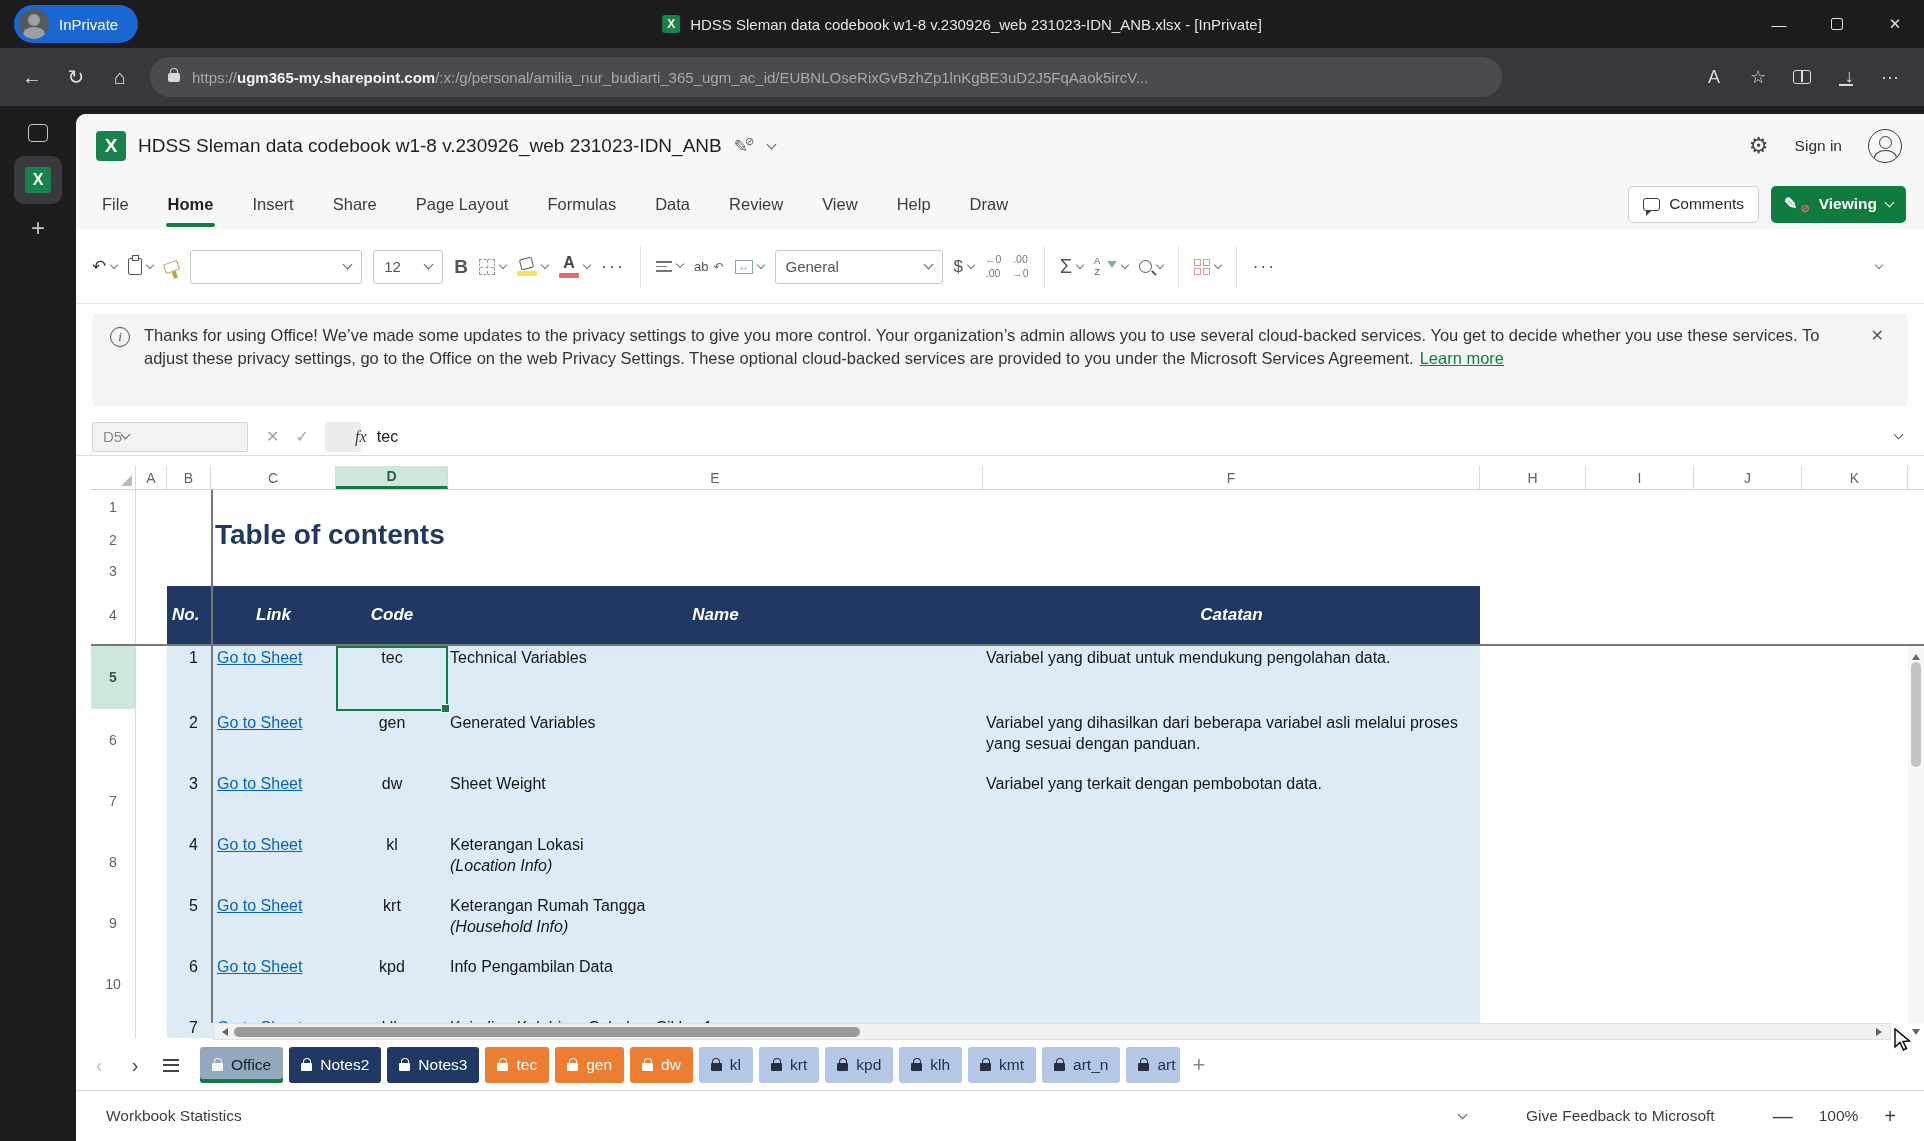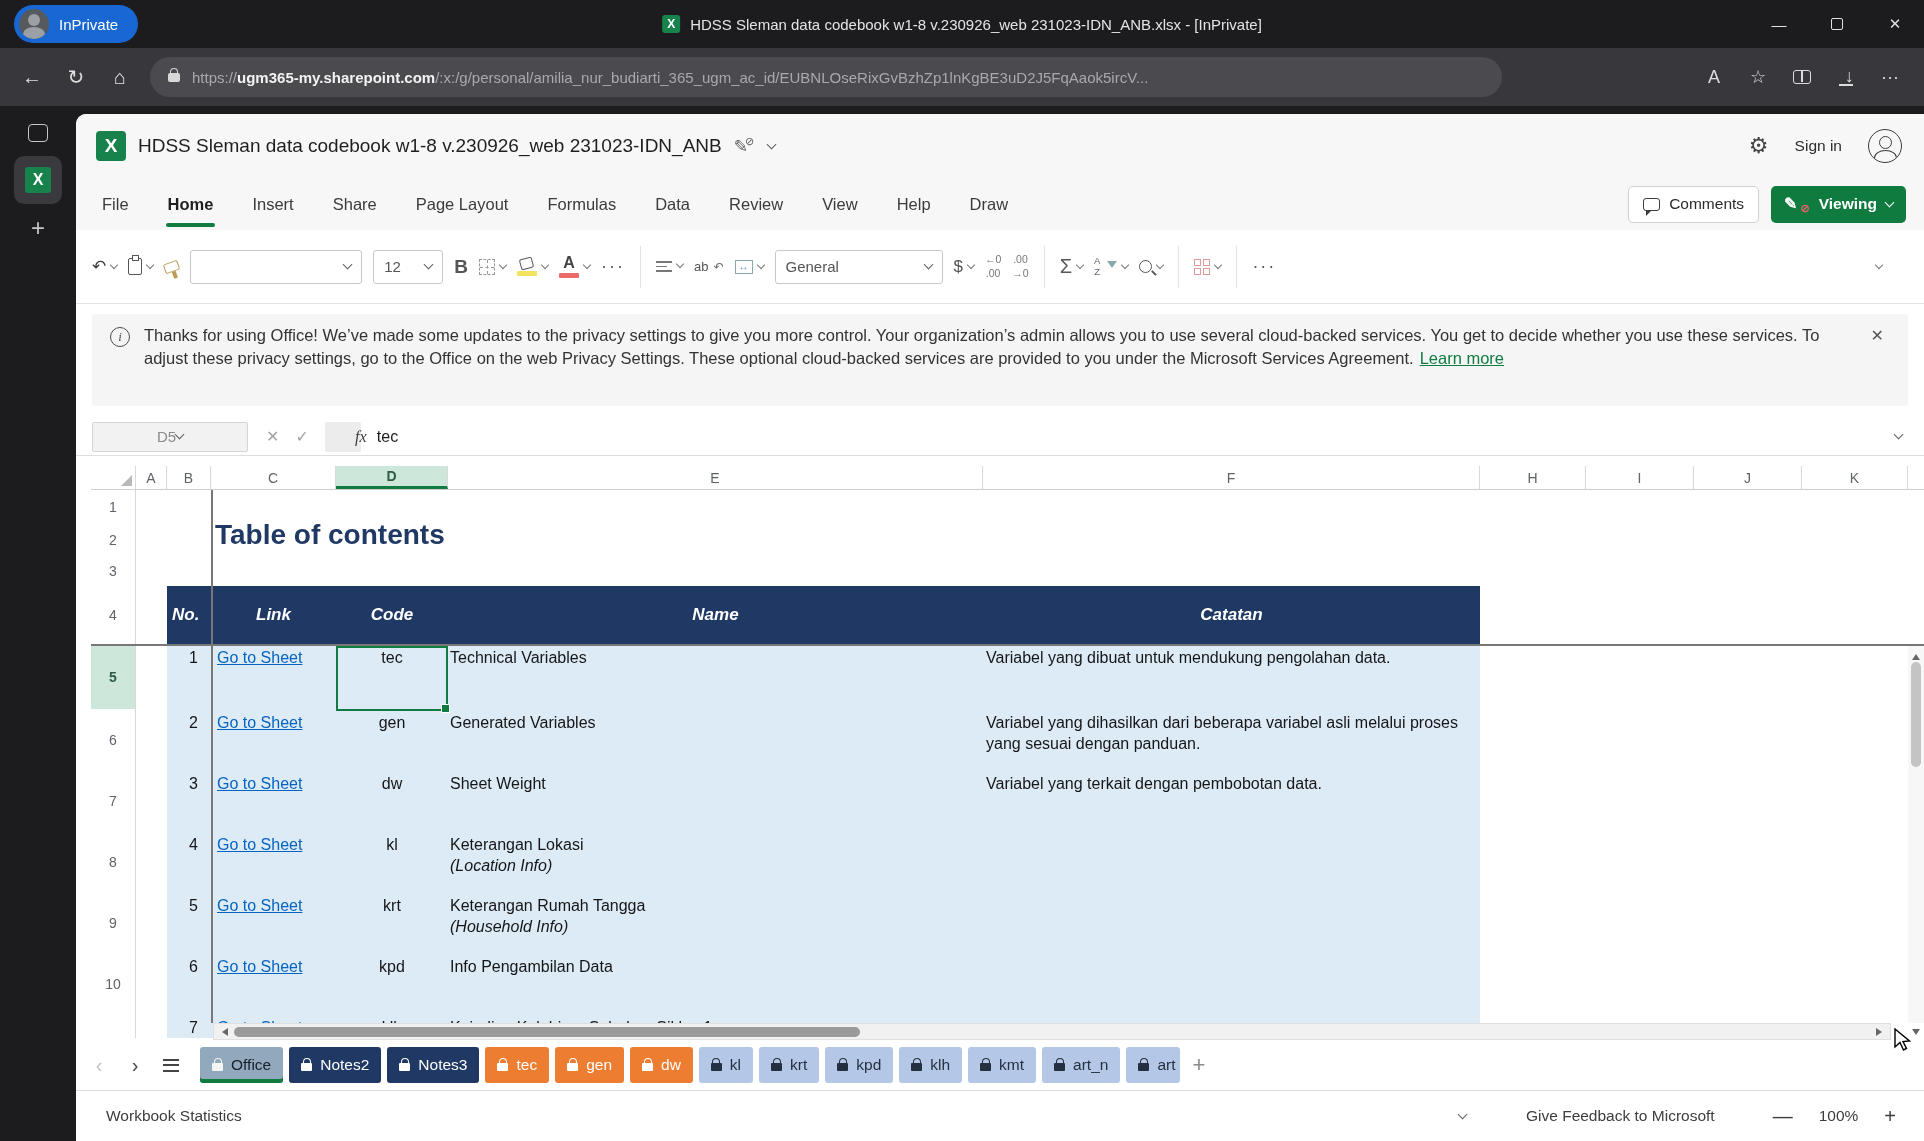"D5" .namebox { justify-content: center -> flex-start }
